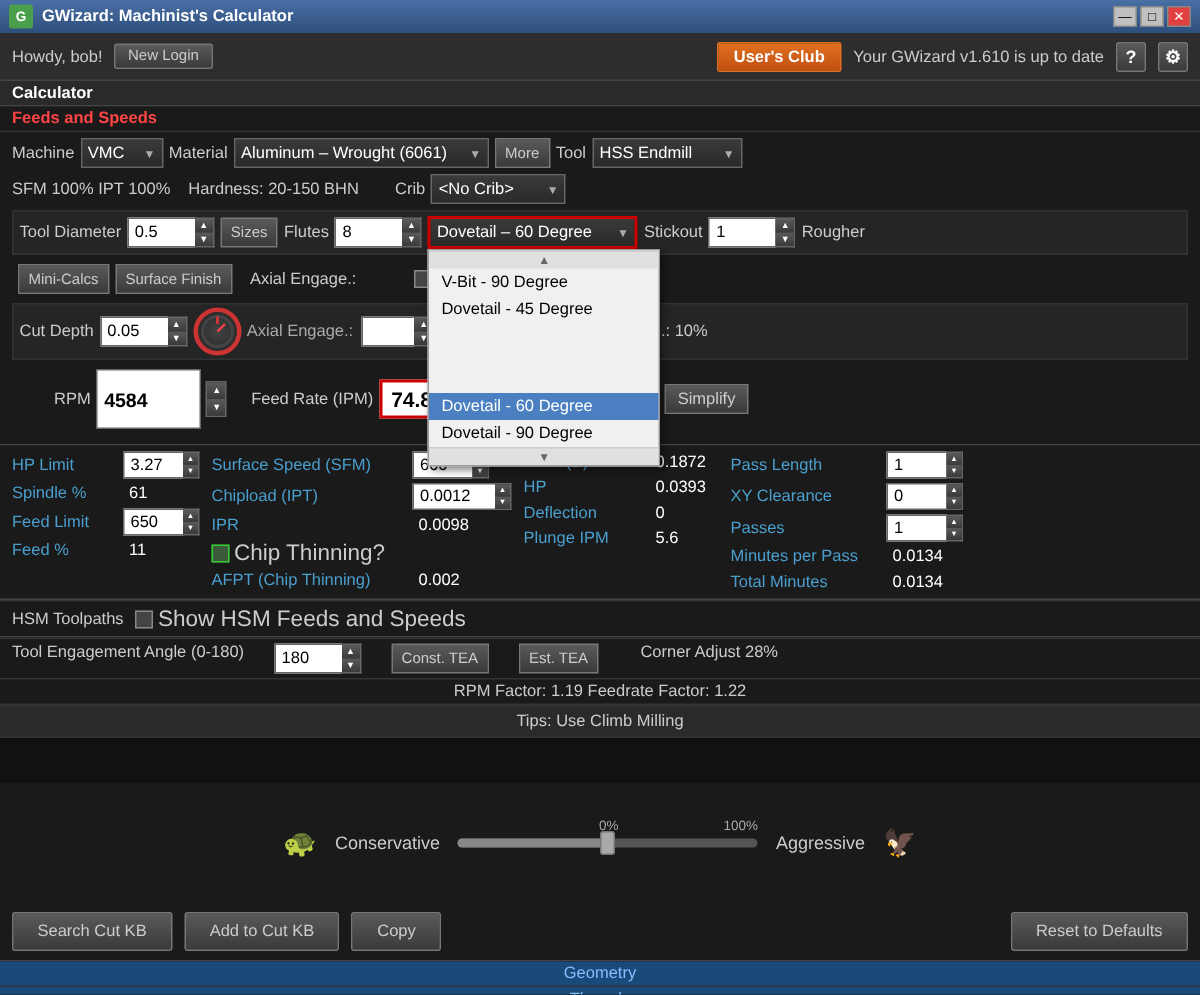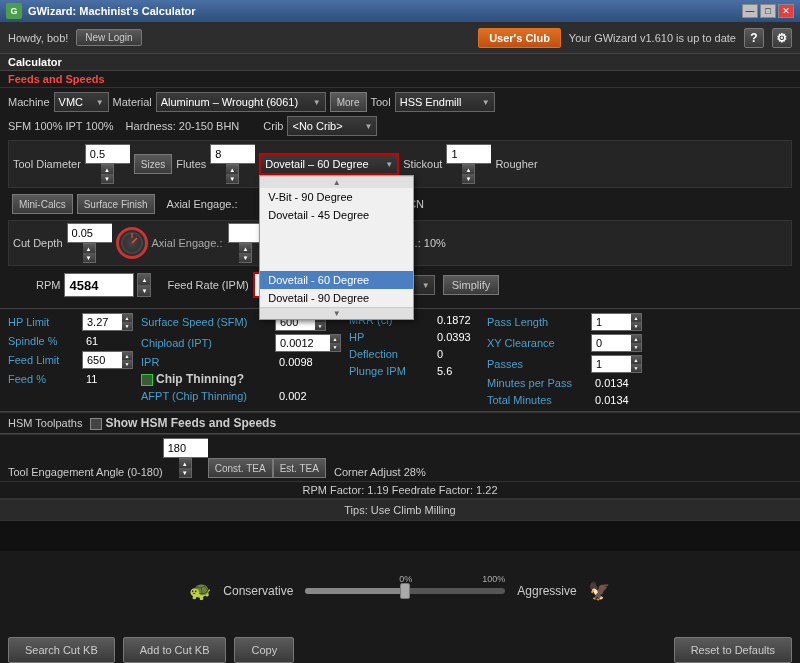"0.5" .spin-input { flex-direction: column -> none }
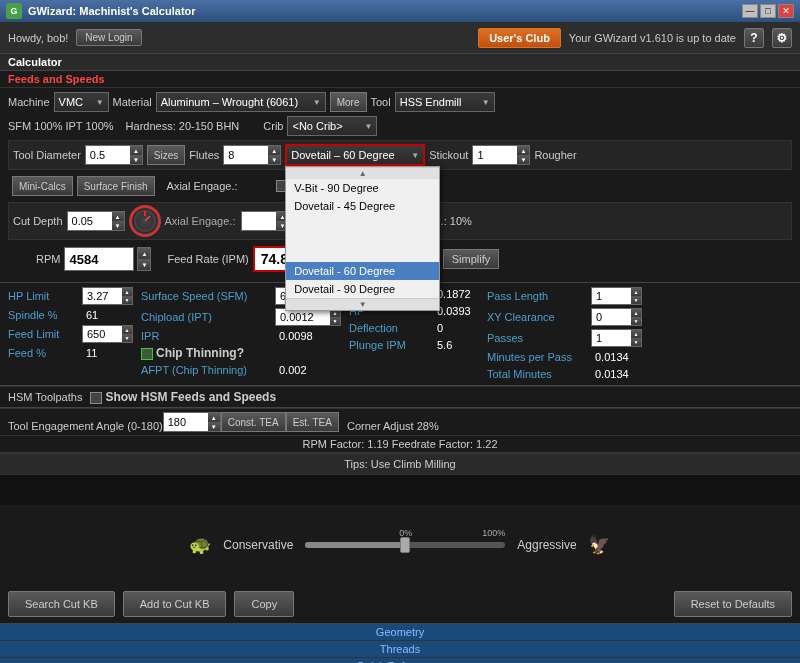"4584" .rpm-value { height: 24px -> 40px }
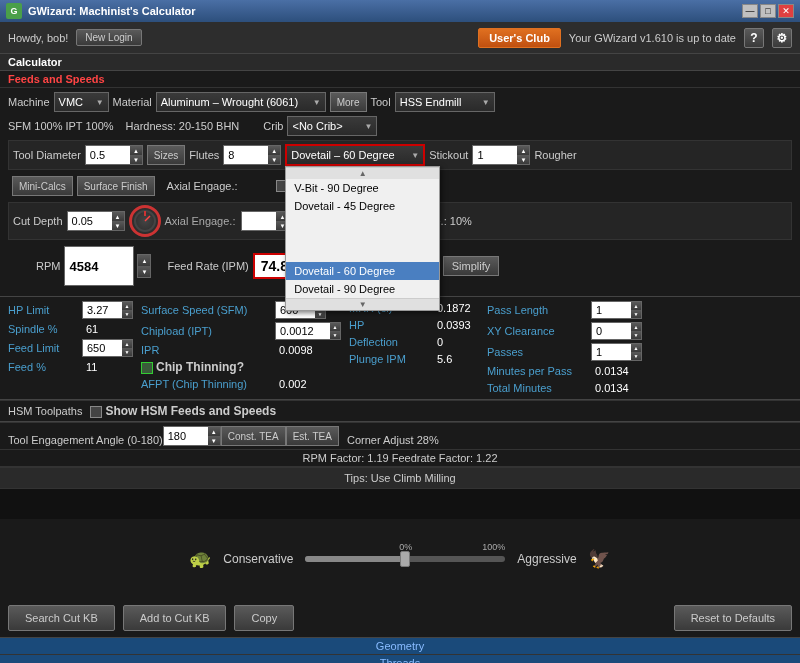"Chip Thinning?" .checkbox-label { align-items: flex-end -> center; font-size: 12px -> 15px; font-weight: bold -> none }
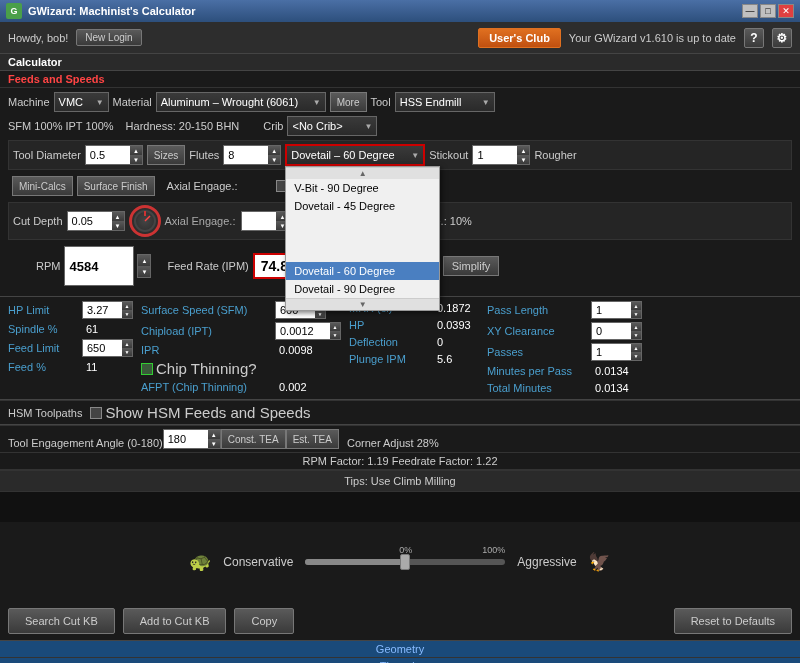"Tool Engagement Angle (0-180)" .tea-section { align-items: flex-end -> flex-start; gap: 0 -> 20px }
